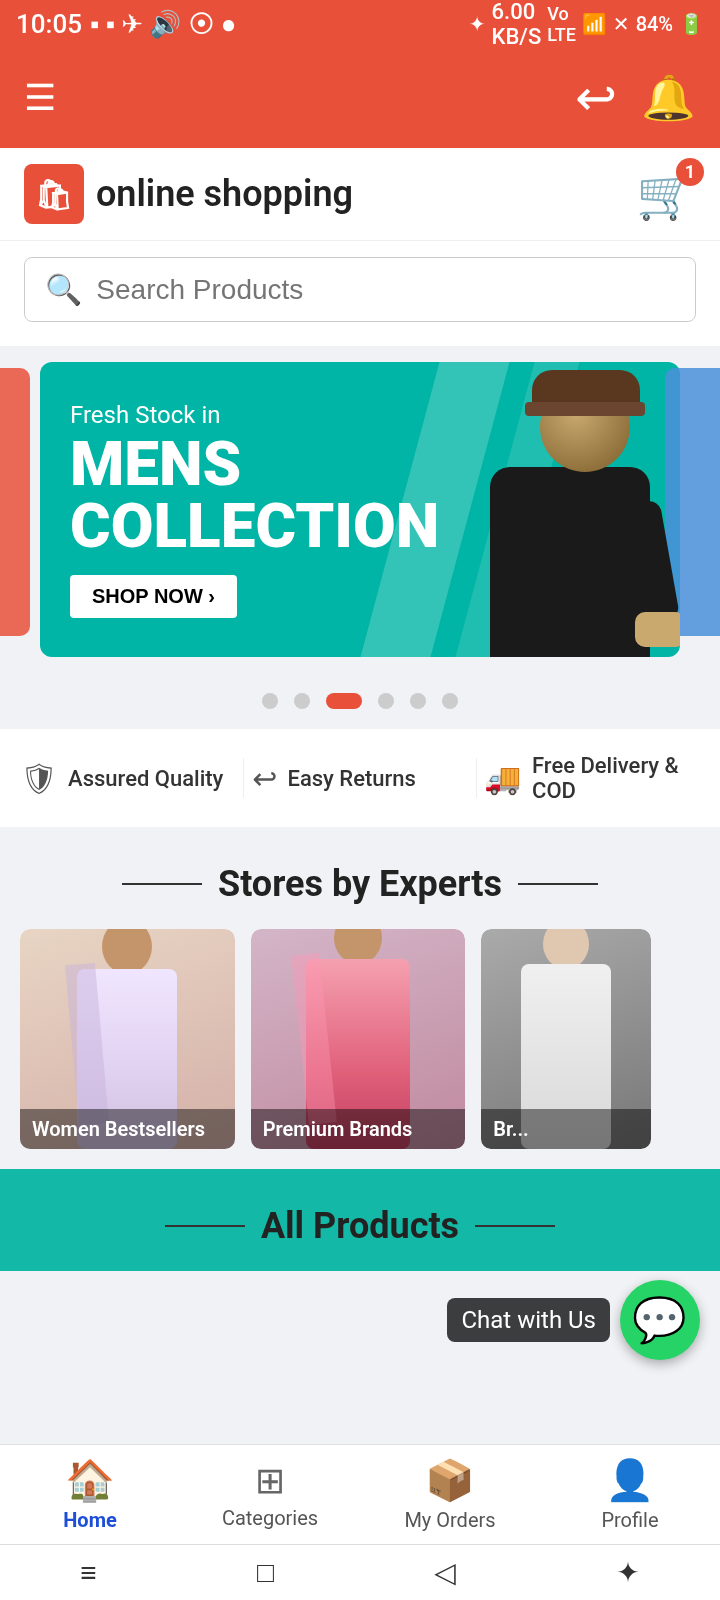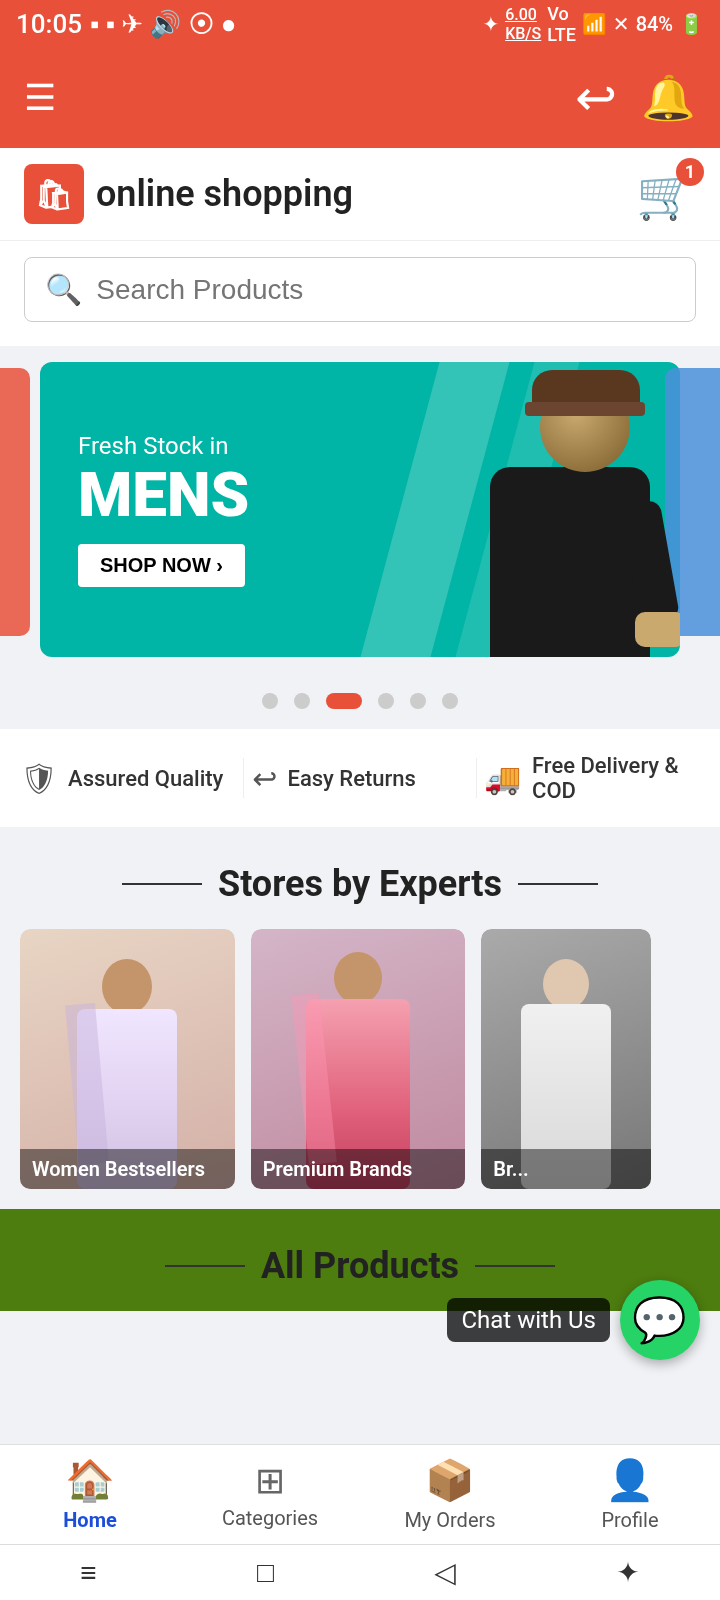"6.00" span { font-size: 16px -> 22px; text-decoration: underline -> none }
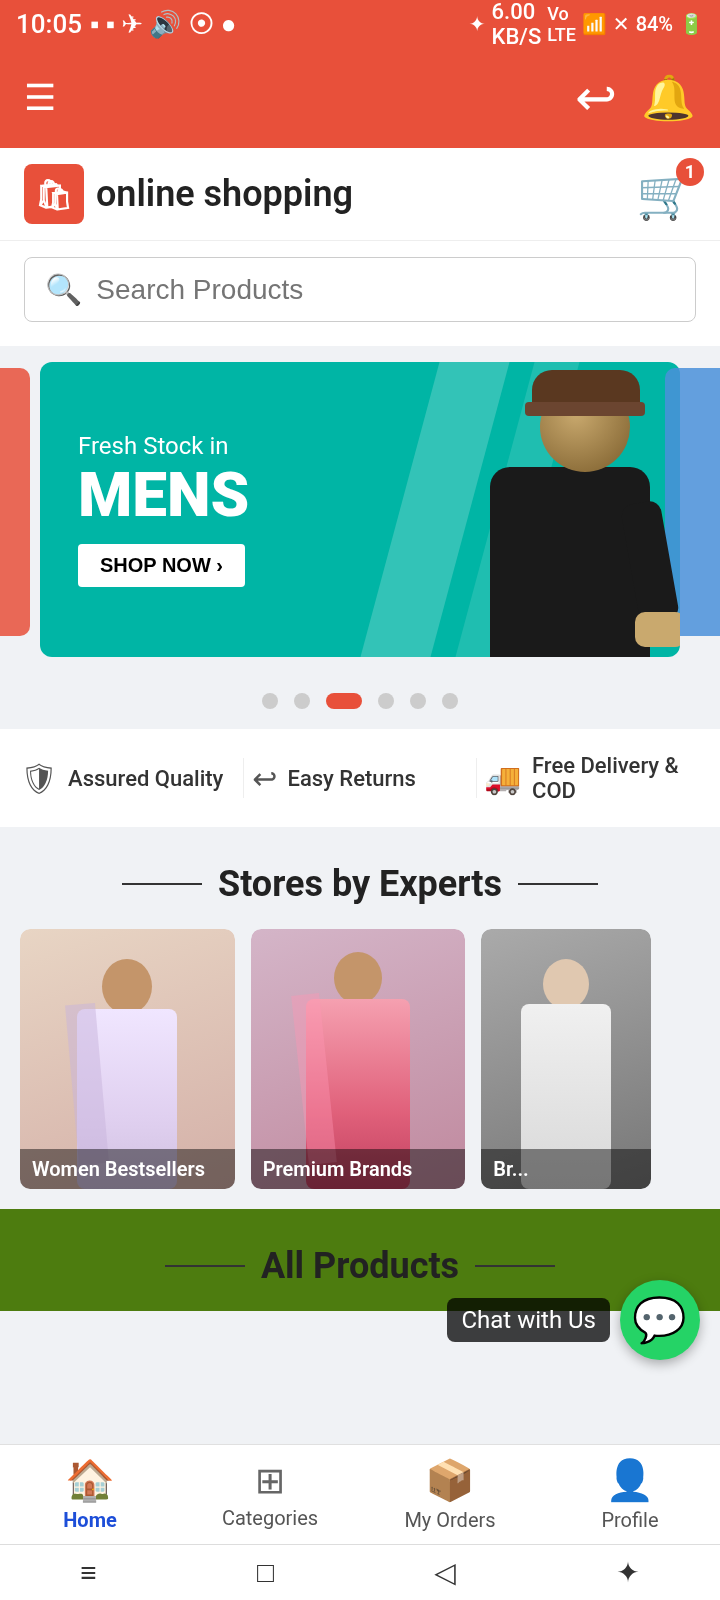"Fresh Stock in" div { padding: 0 38px -> 0 30px }
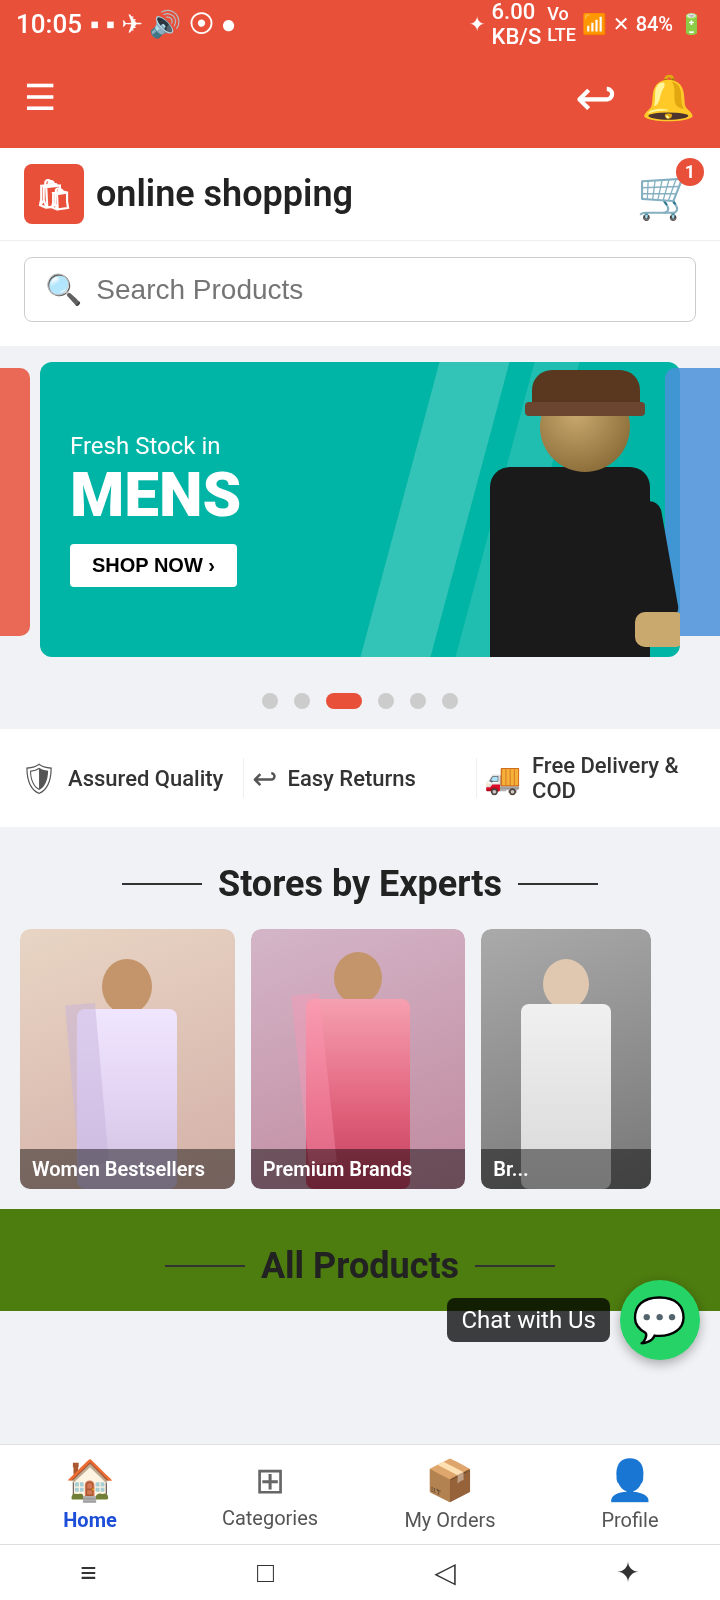"COLLECTION" div { html: none -> <div>COLLECTION</div> }
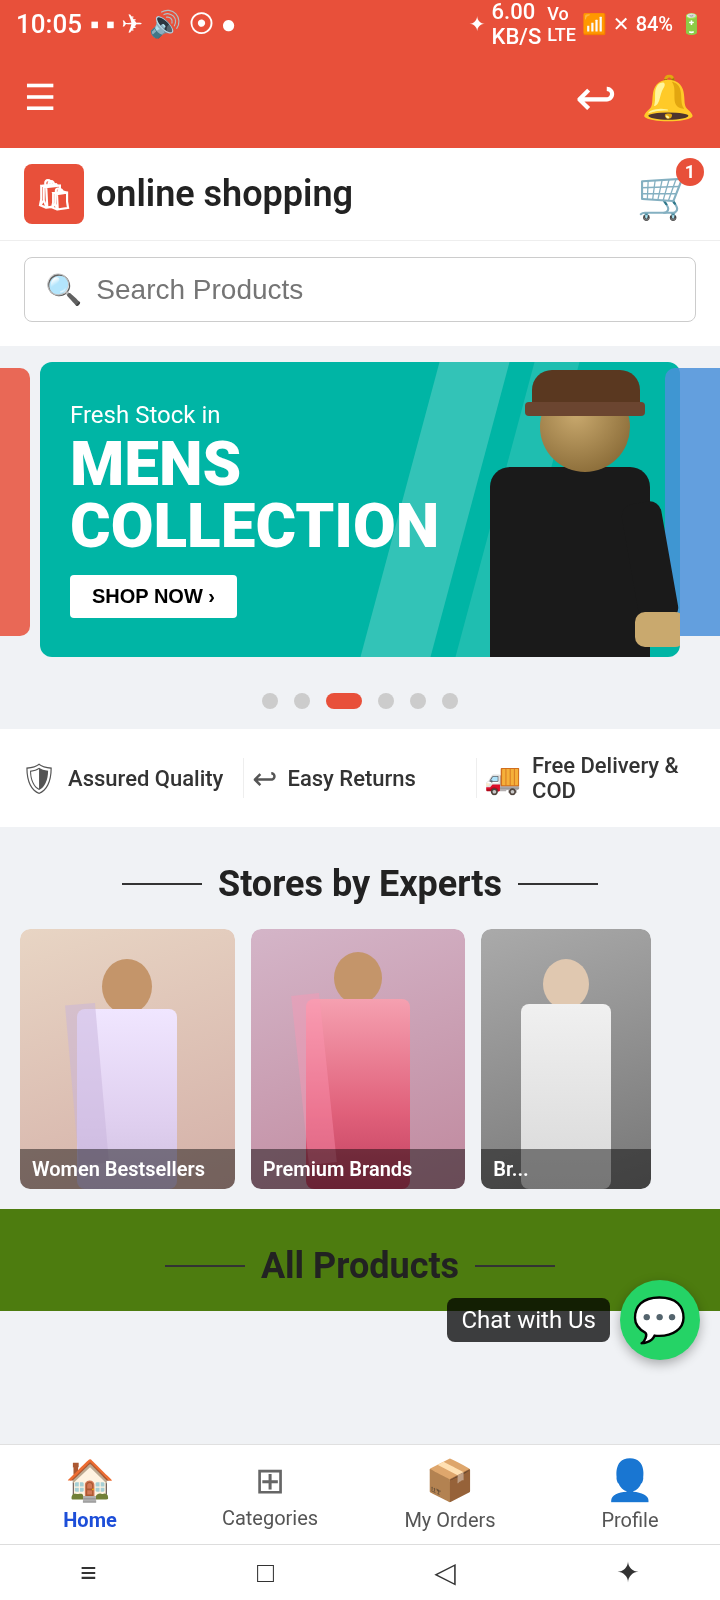"Women Bestsellers" .store-card { height: 260px -> 220px }
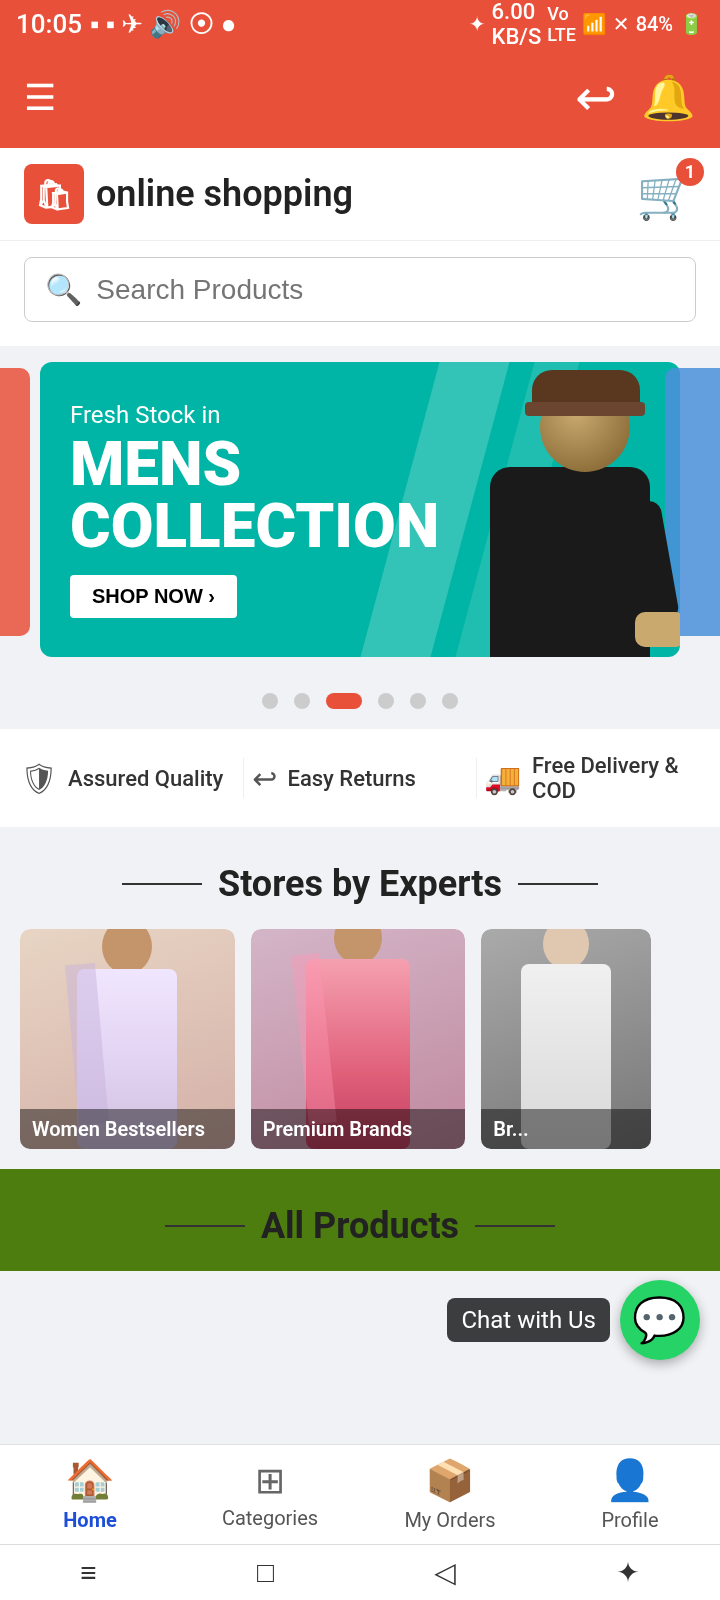"All Products" .all-products-header { background: #4d7c0f -> #14b8a6 }
